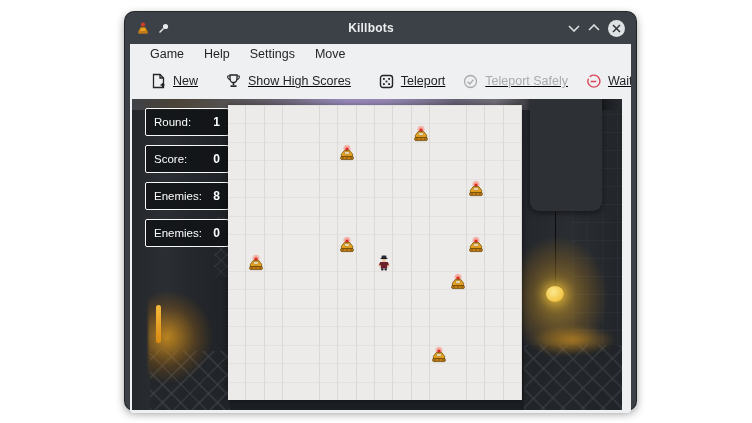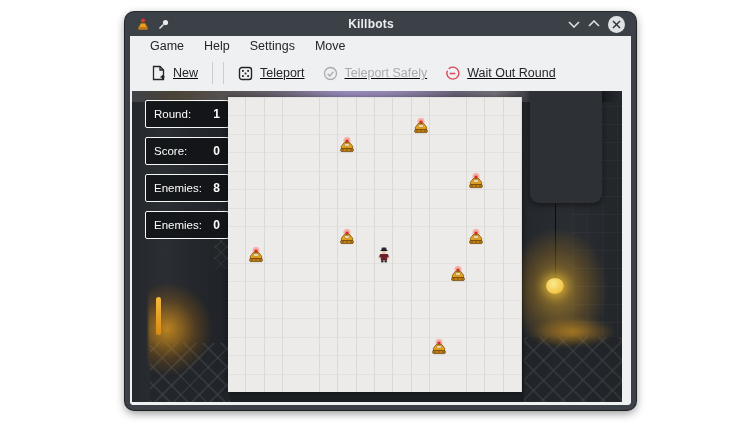"Killbots" .titlebar { height: 24px -> 32px }
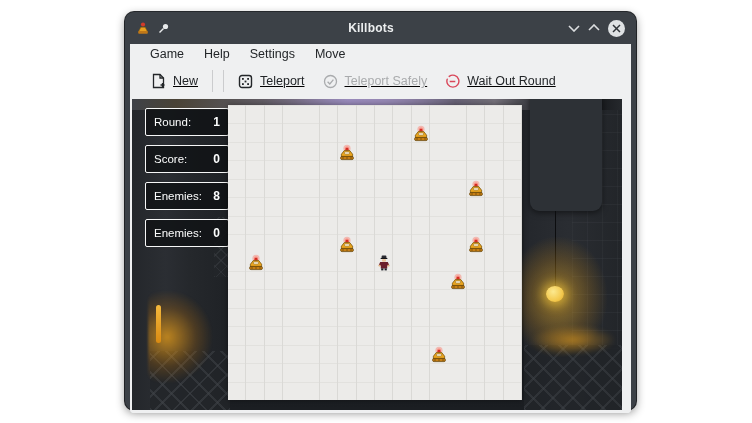"Show High Scores" div.tbtn { html: none -> <div> <svg> <path></path> <path></path> <path></path> <rect></rect> <rect></rect> </svg> <span>Show High Scores</span> </div> }
